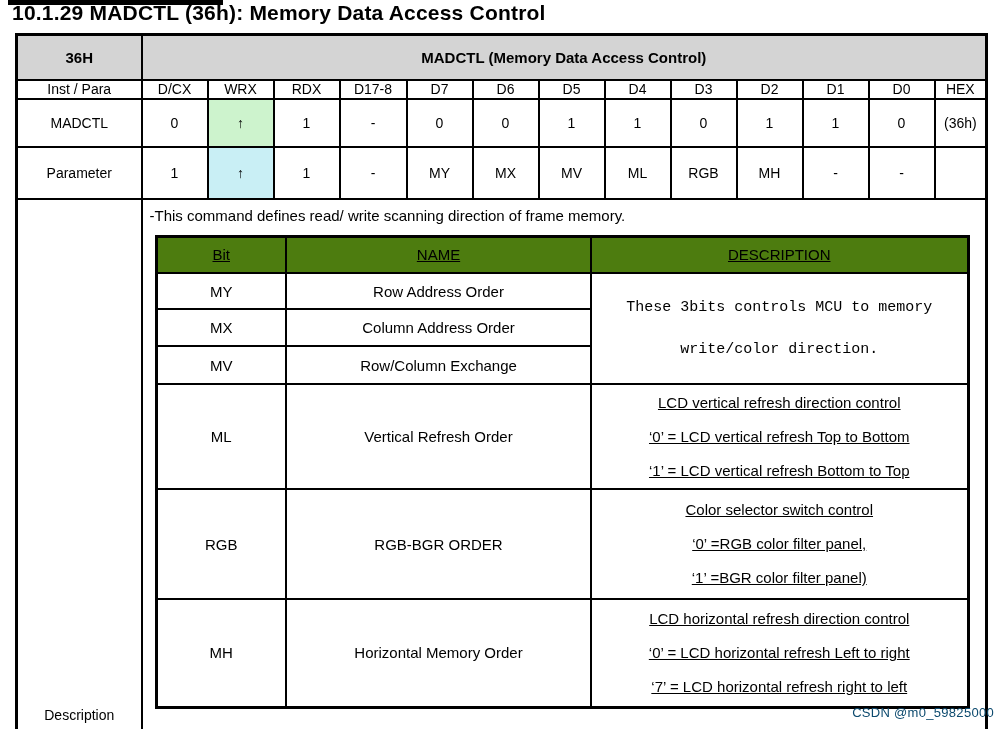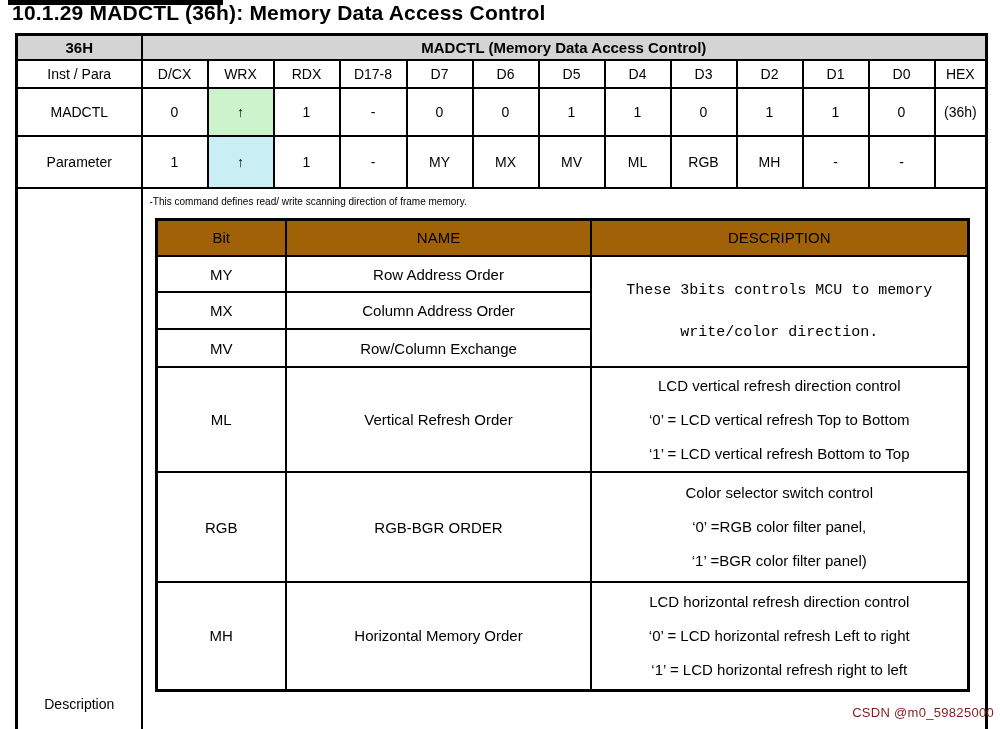"36H" .r-head { height: 25px -> 45px }
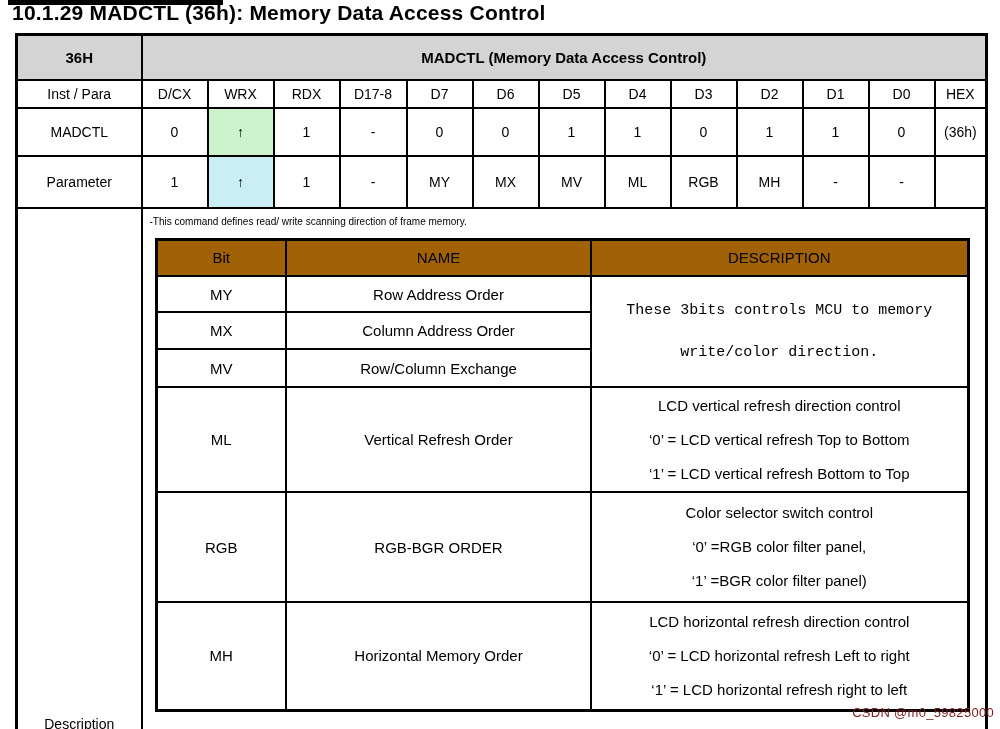"Inst / Para" .r-sig { height: 28px -> 19px }
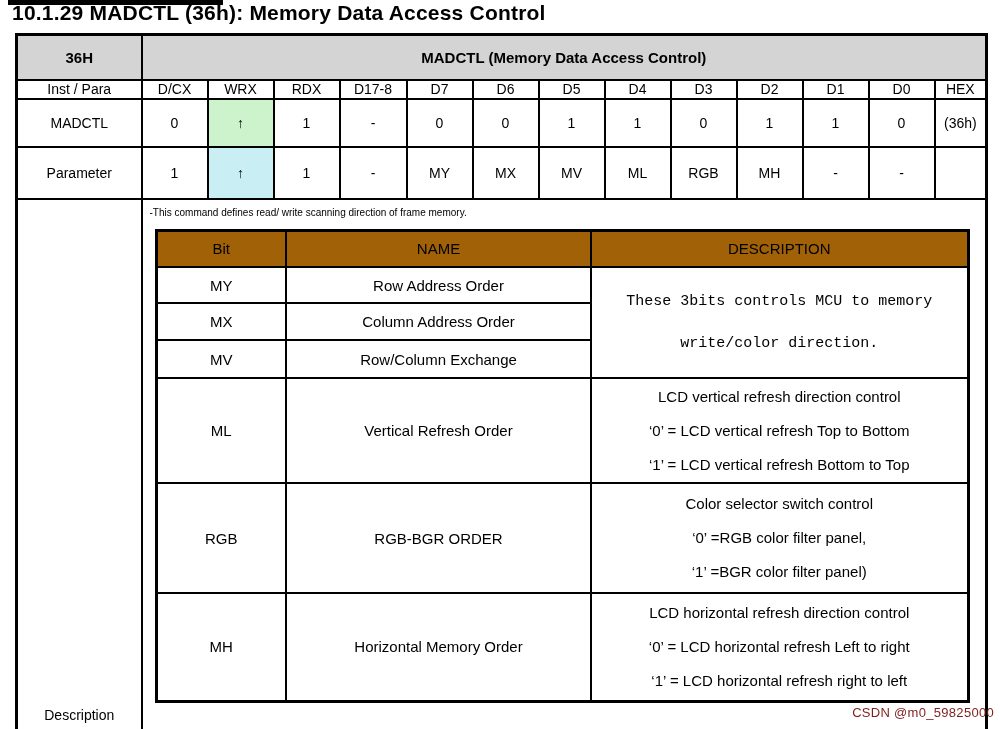"-This command defines read/ write" .intro { font-size: 10px -> 15px }
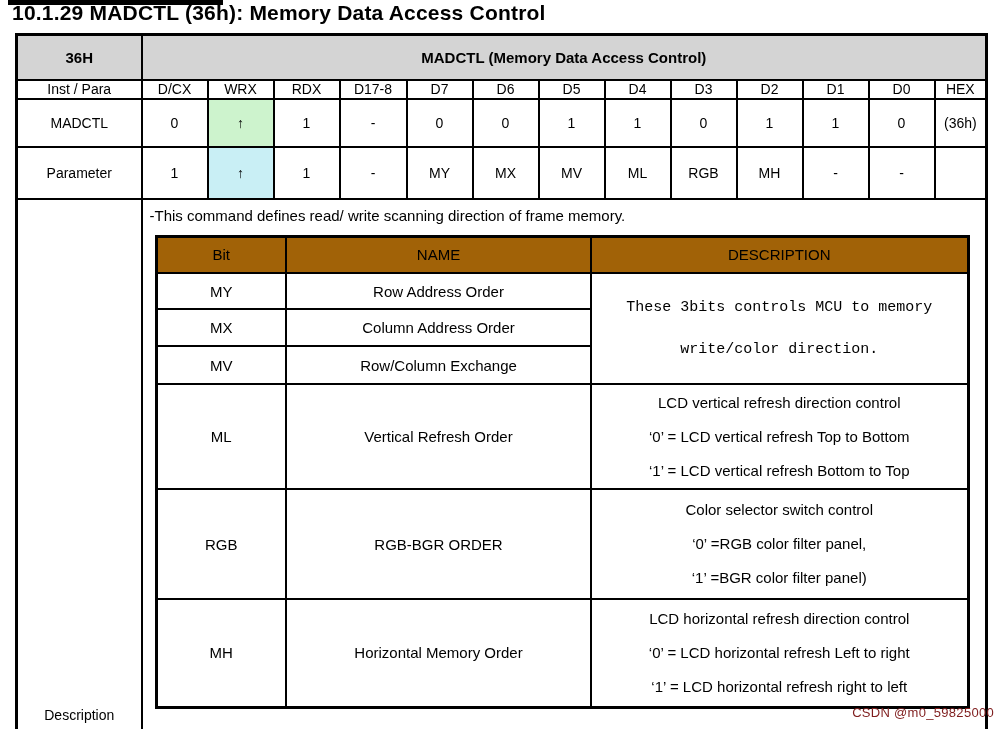"Bit" .b-head td { background: #a16207 -> #4d7c0f; text-decoration: none -> underline }
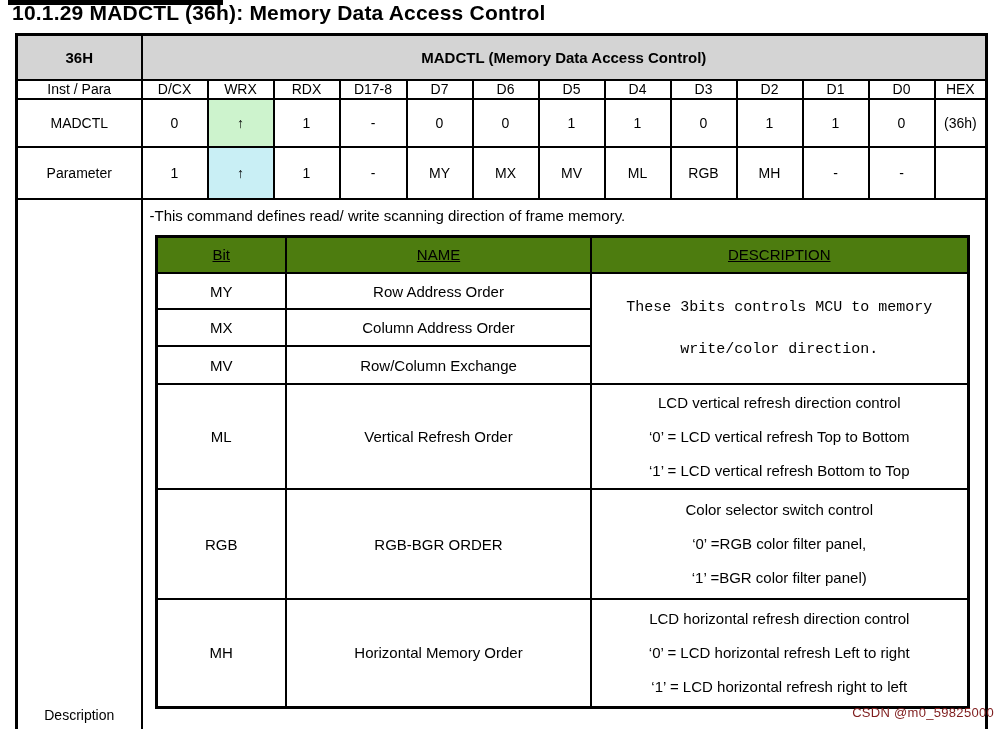"LCD vertical refresh direction control" .dline { text-decoration: none -> underline }
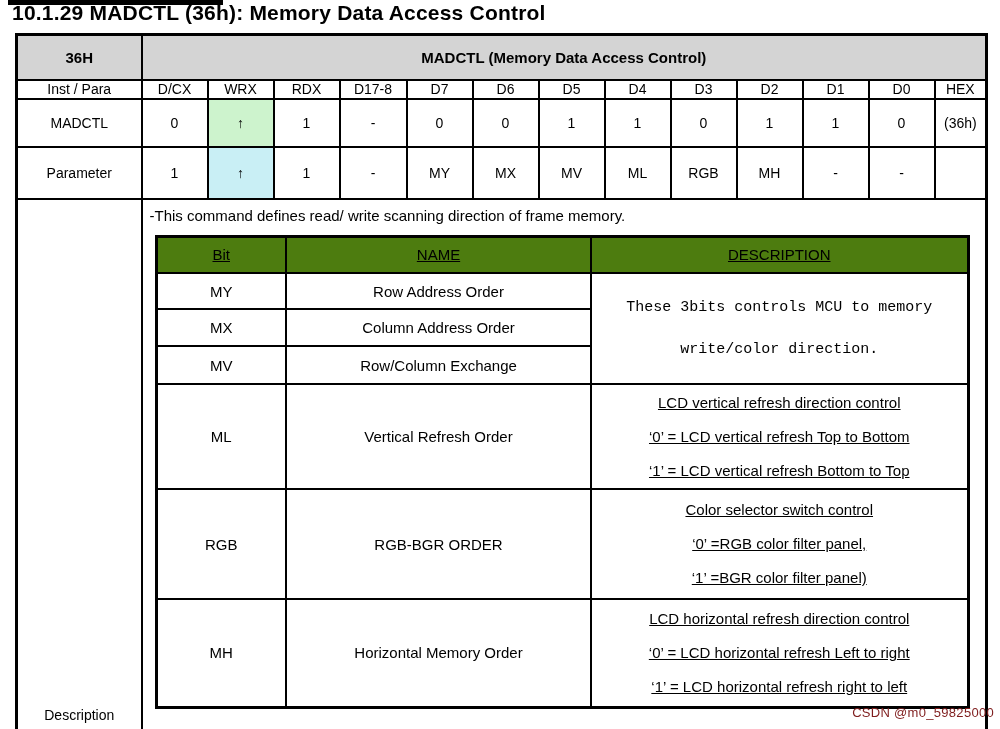"‘1’ = LCD horizontal refresh" div.dline { text: 1’ -> 7’ }
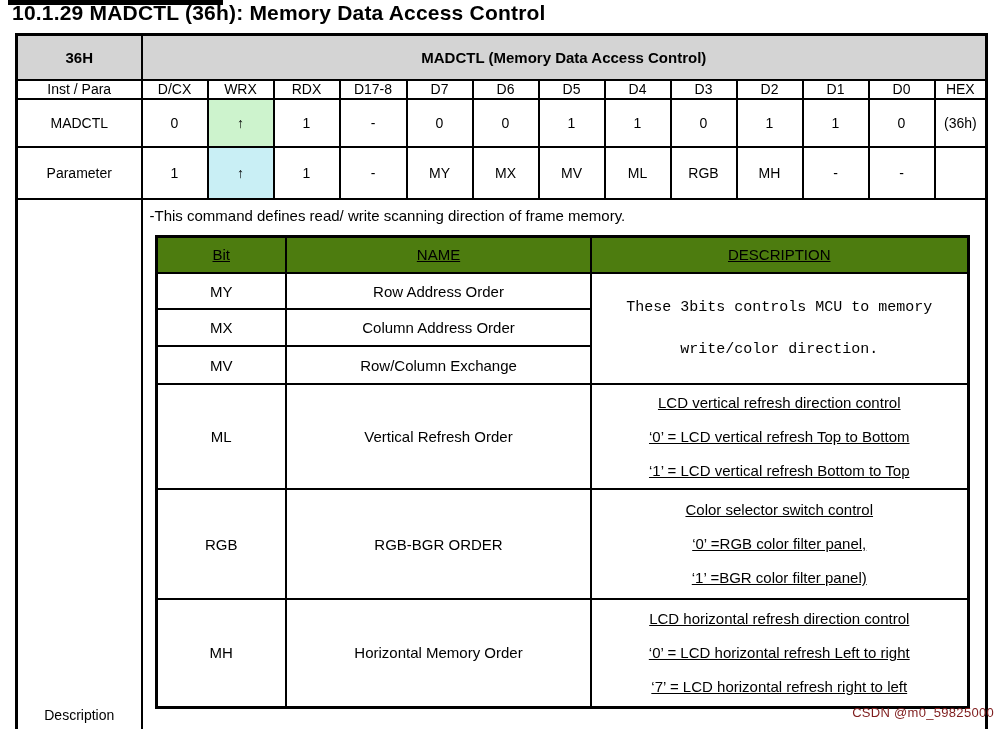"CSDN @m0_59825000" .watermark { color: #7f1d1d -> #0c4a6e }
